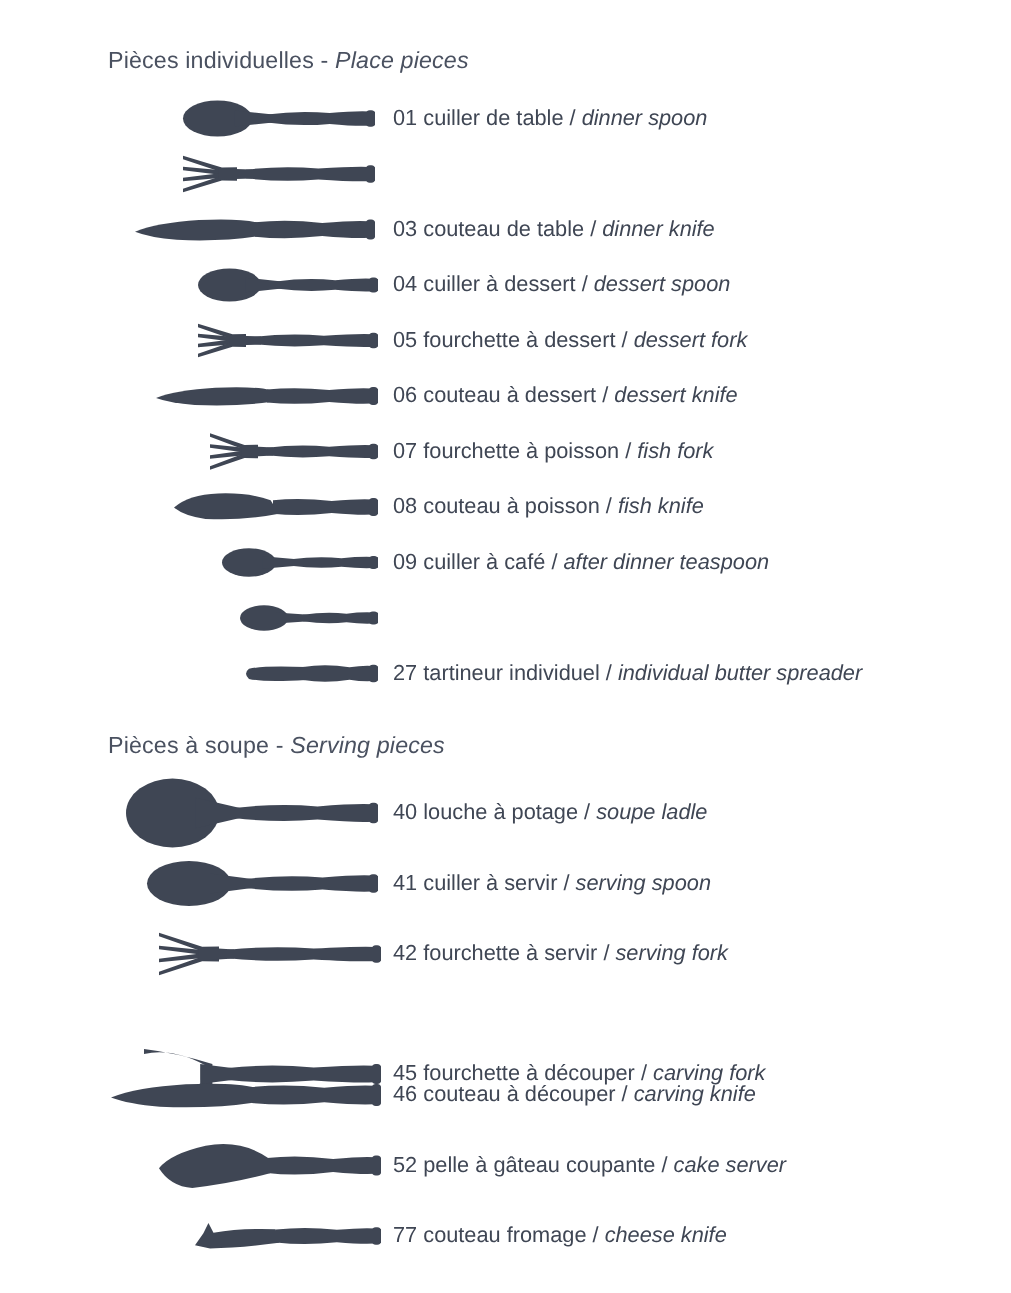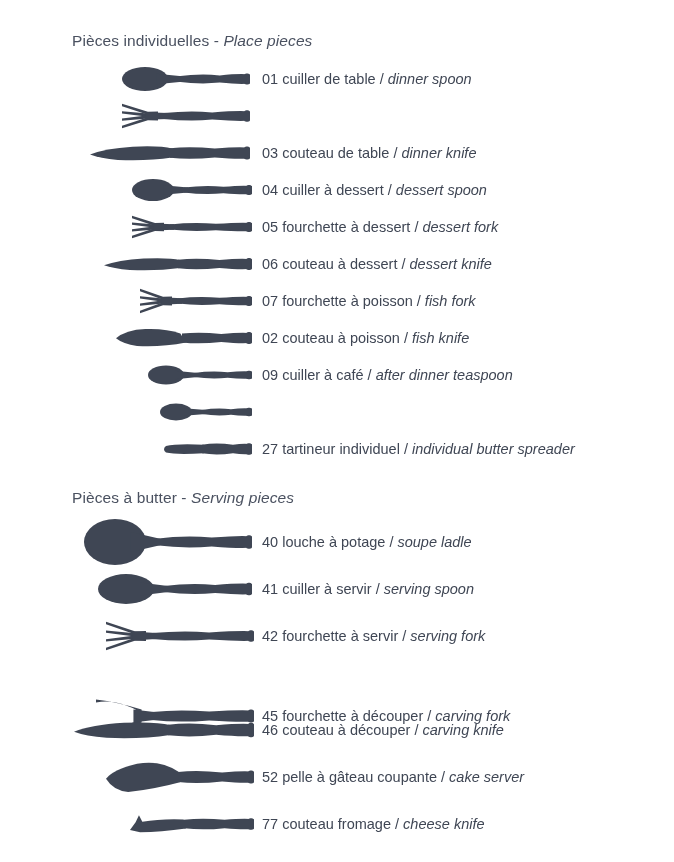"02" span.num { text: 02 -> 08 }
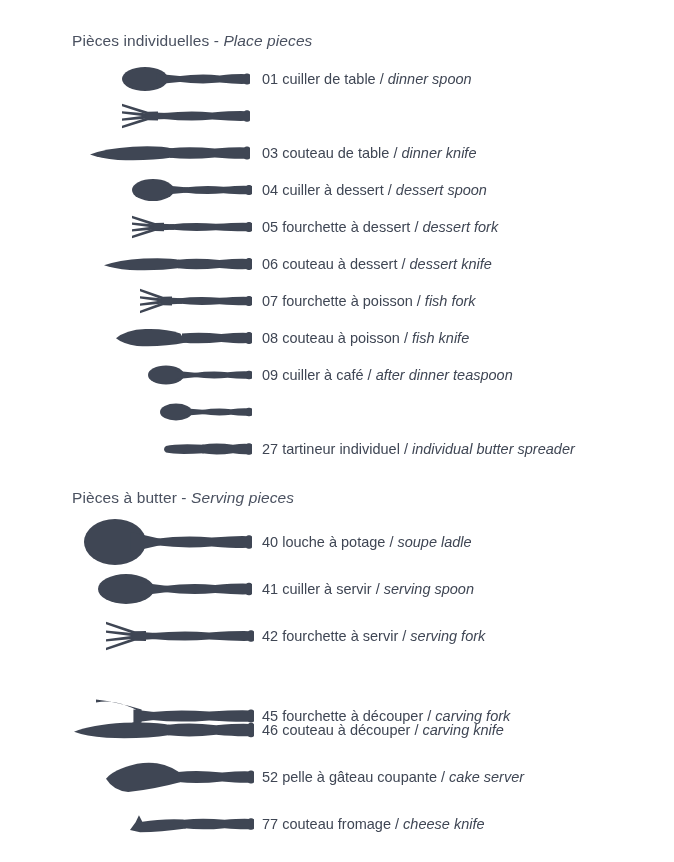"Pièces à butter" span.fr { text: butter -> soupe }
